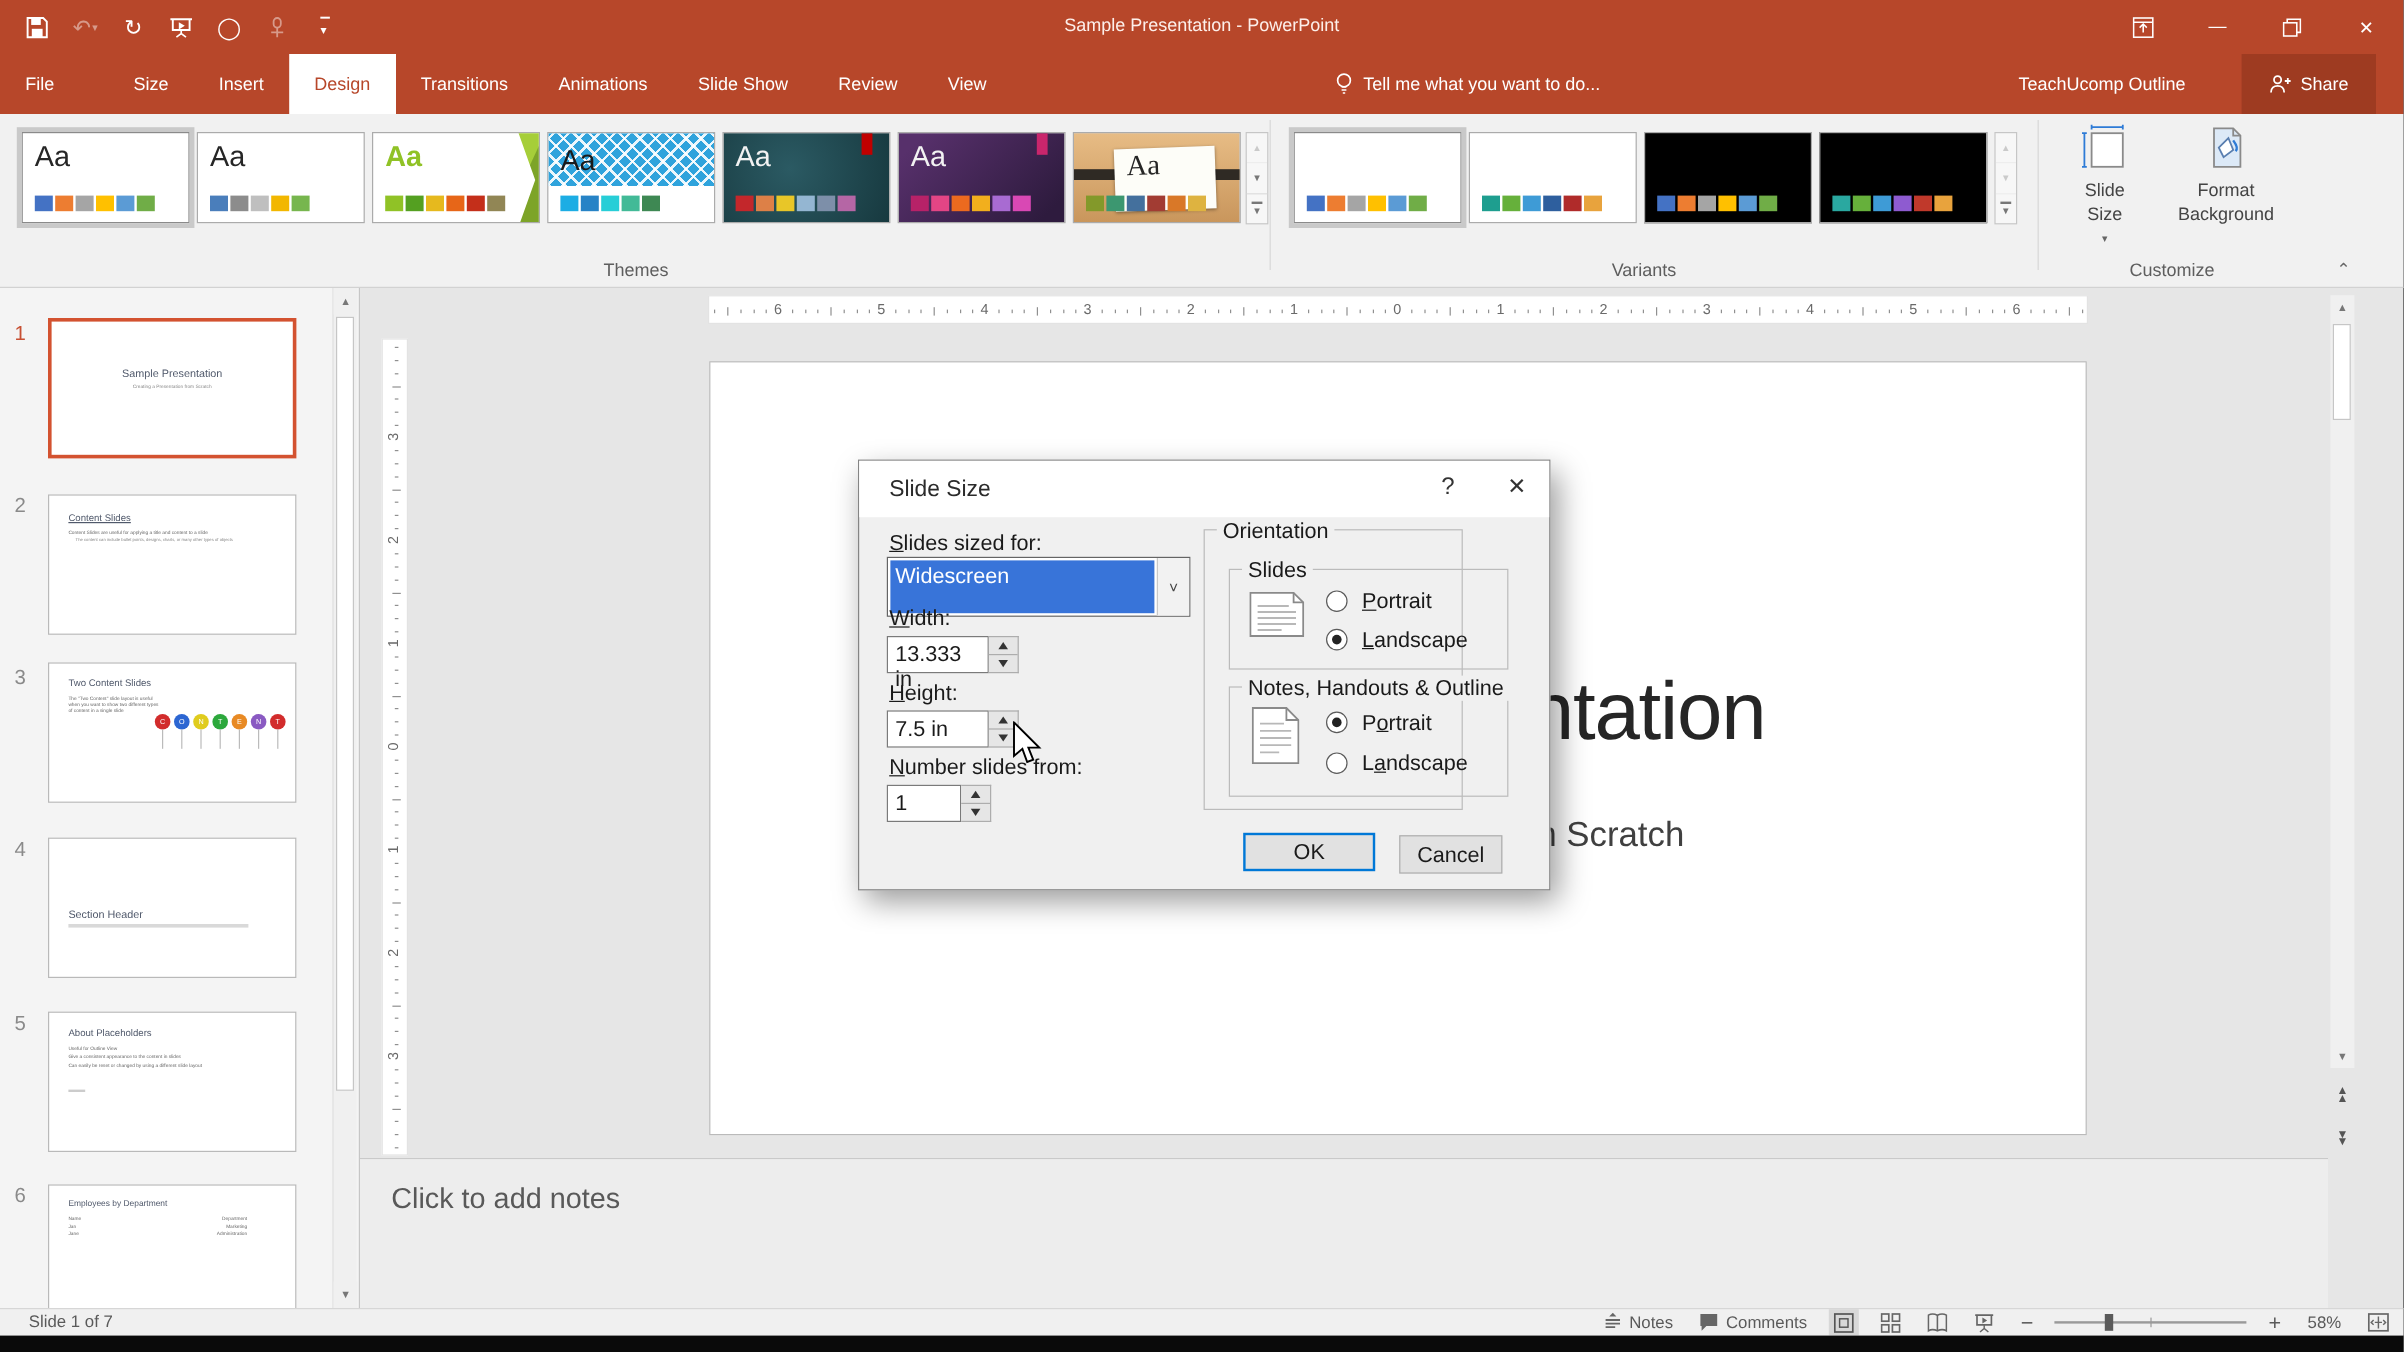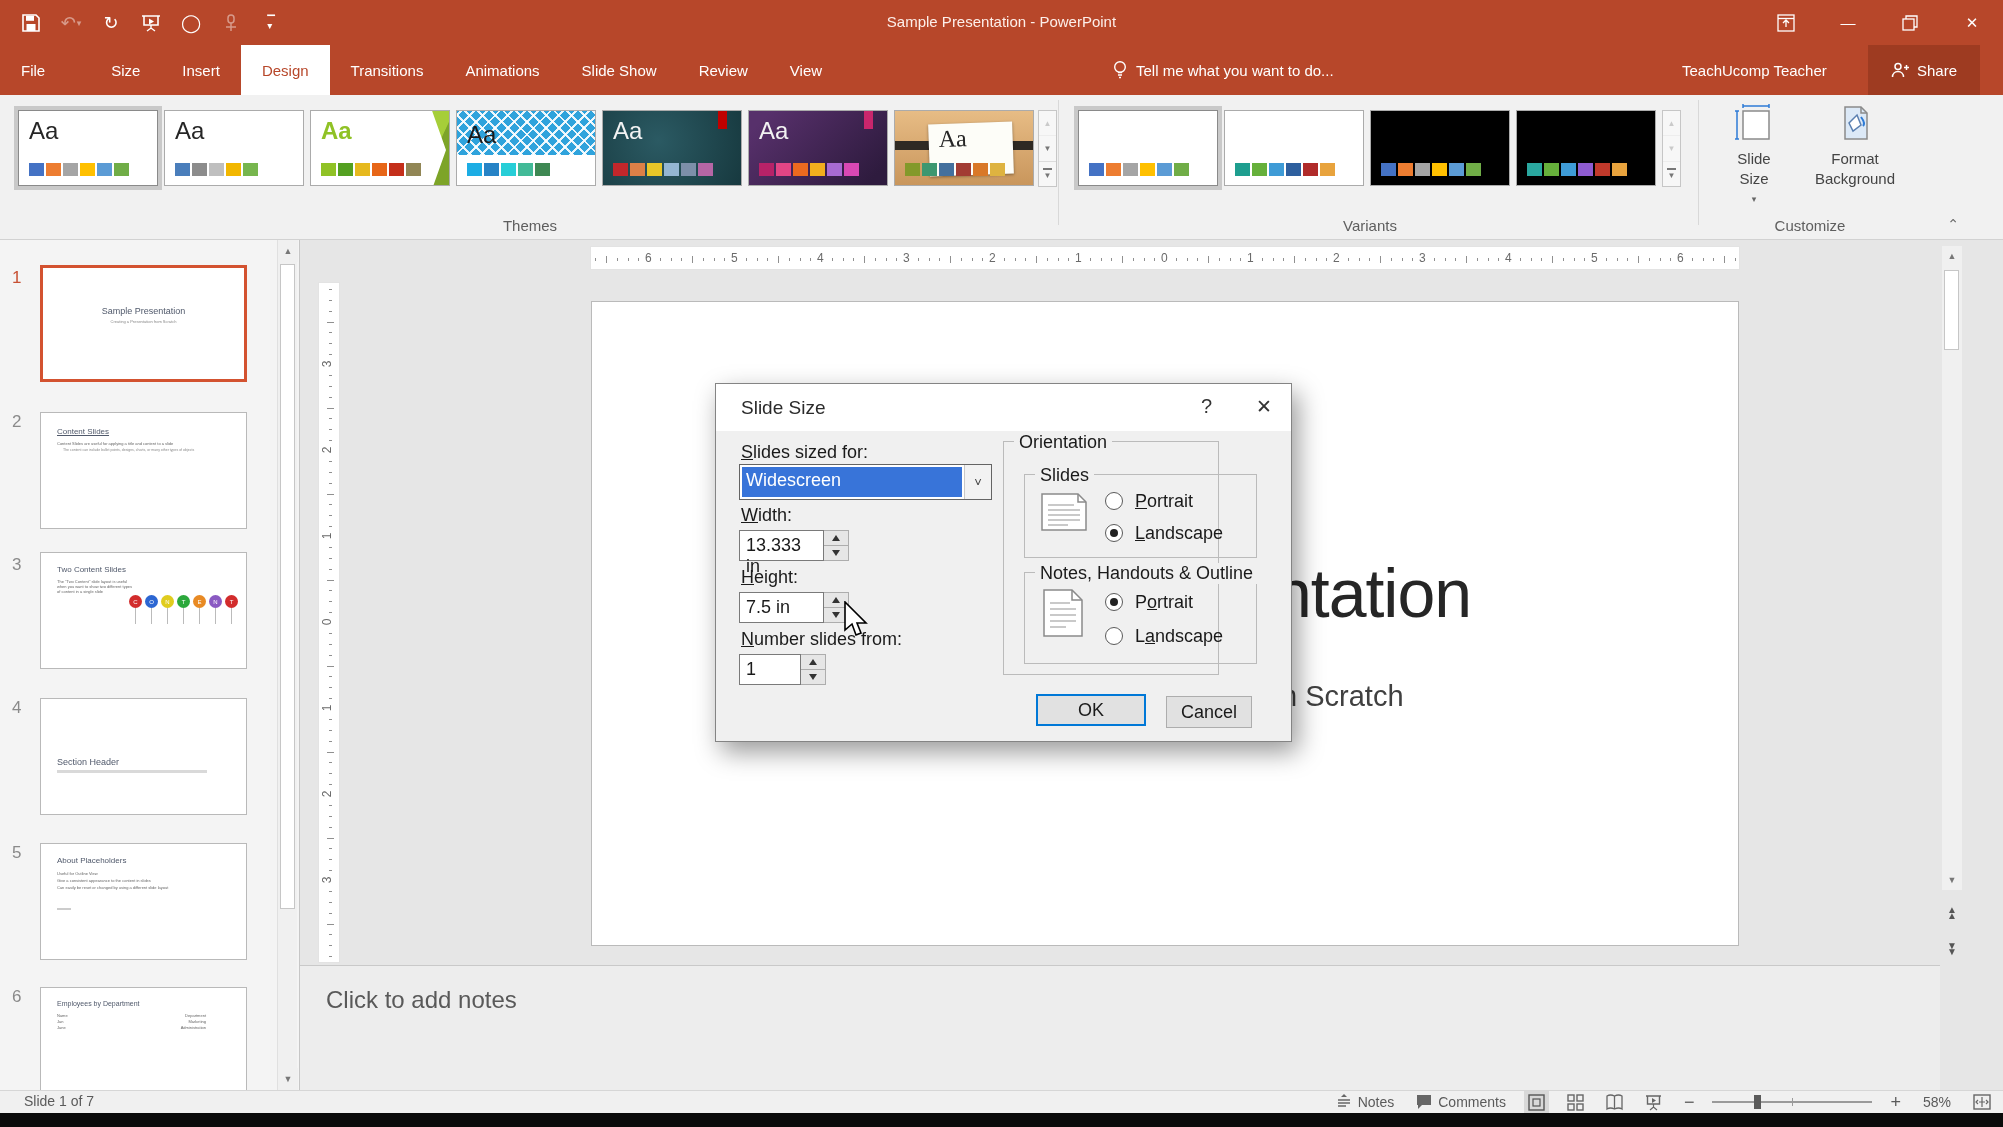"TeachUcomp Teacher" div.account { text: Teacher -> Outline }
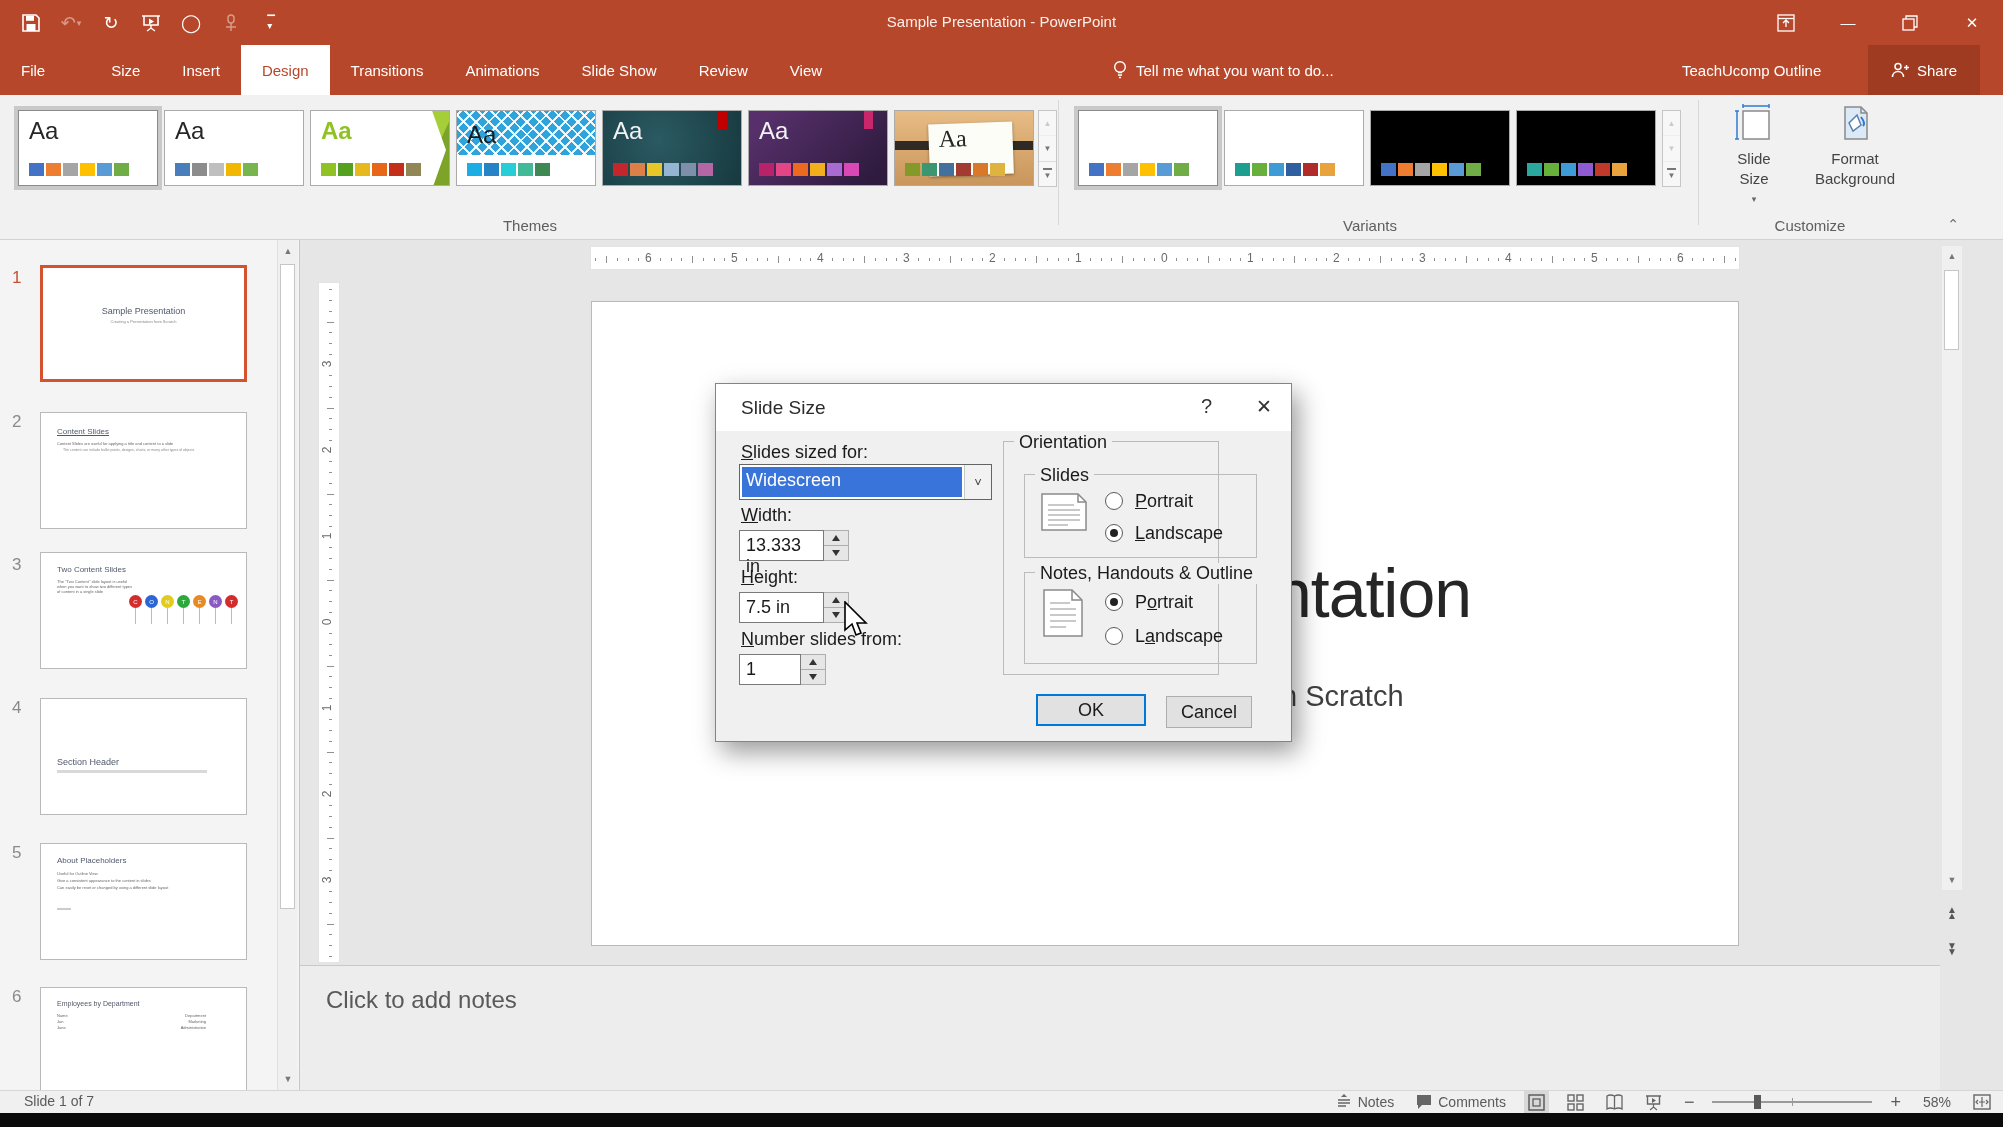"Widescreen" .combo { height: 36px -> 50px }
